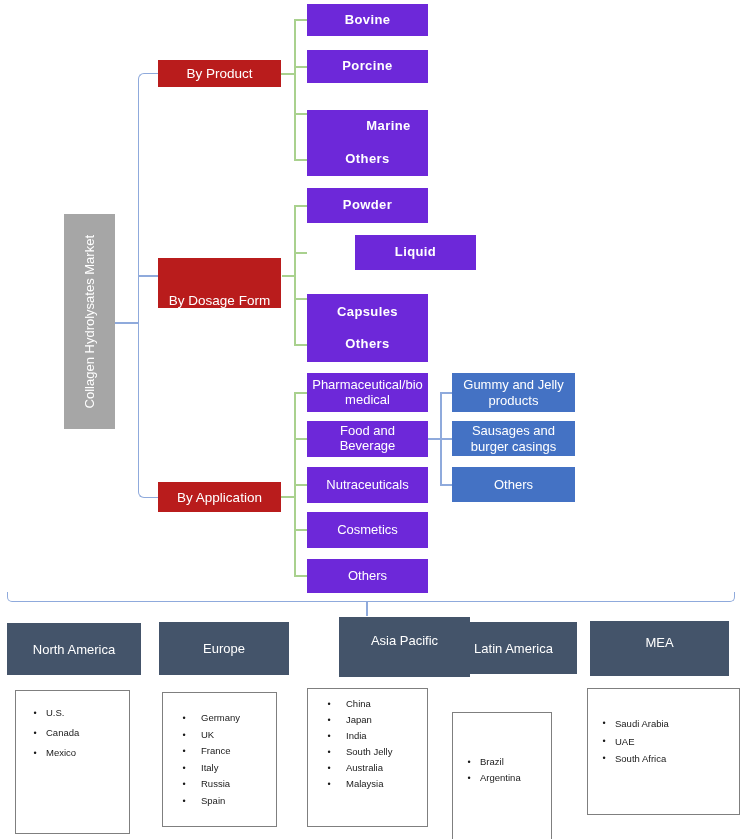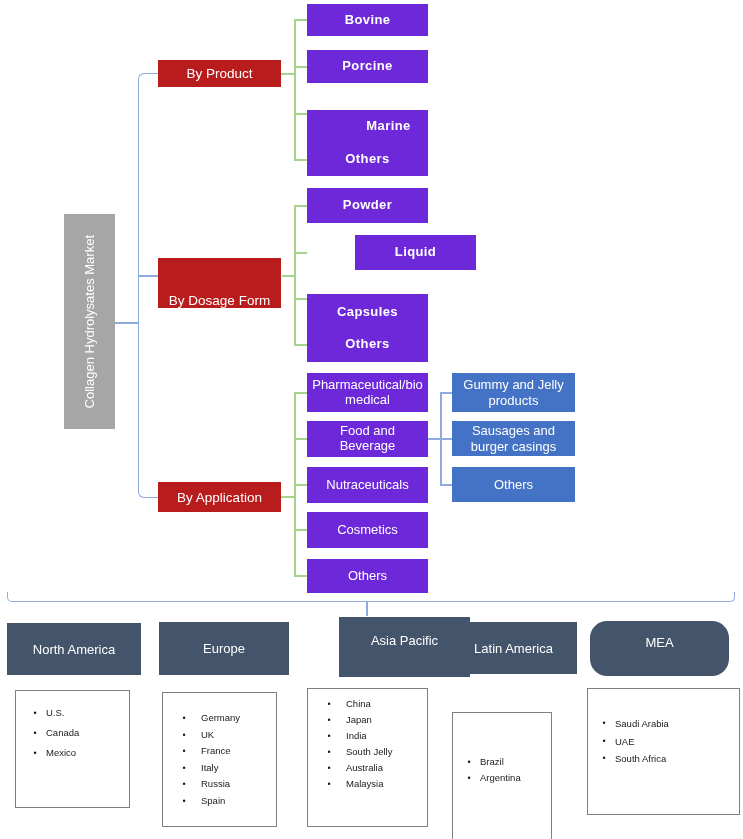"MEA" div.rhead { border-radius: 17px -> none }
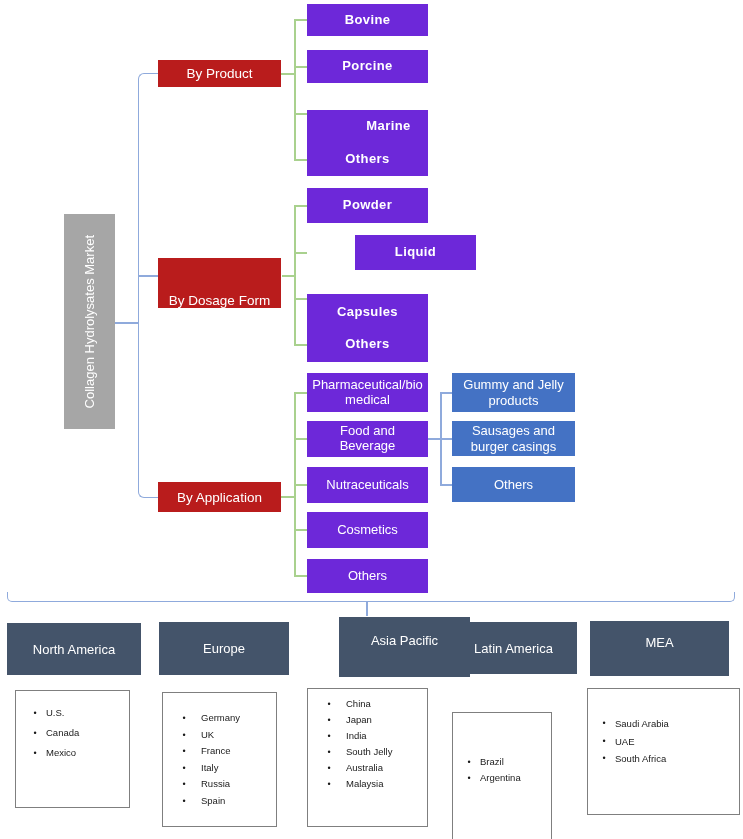"U.S." div.rlist { height: 118px -> 144px }
